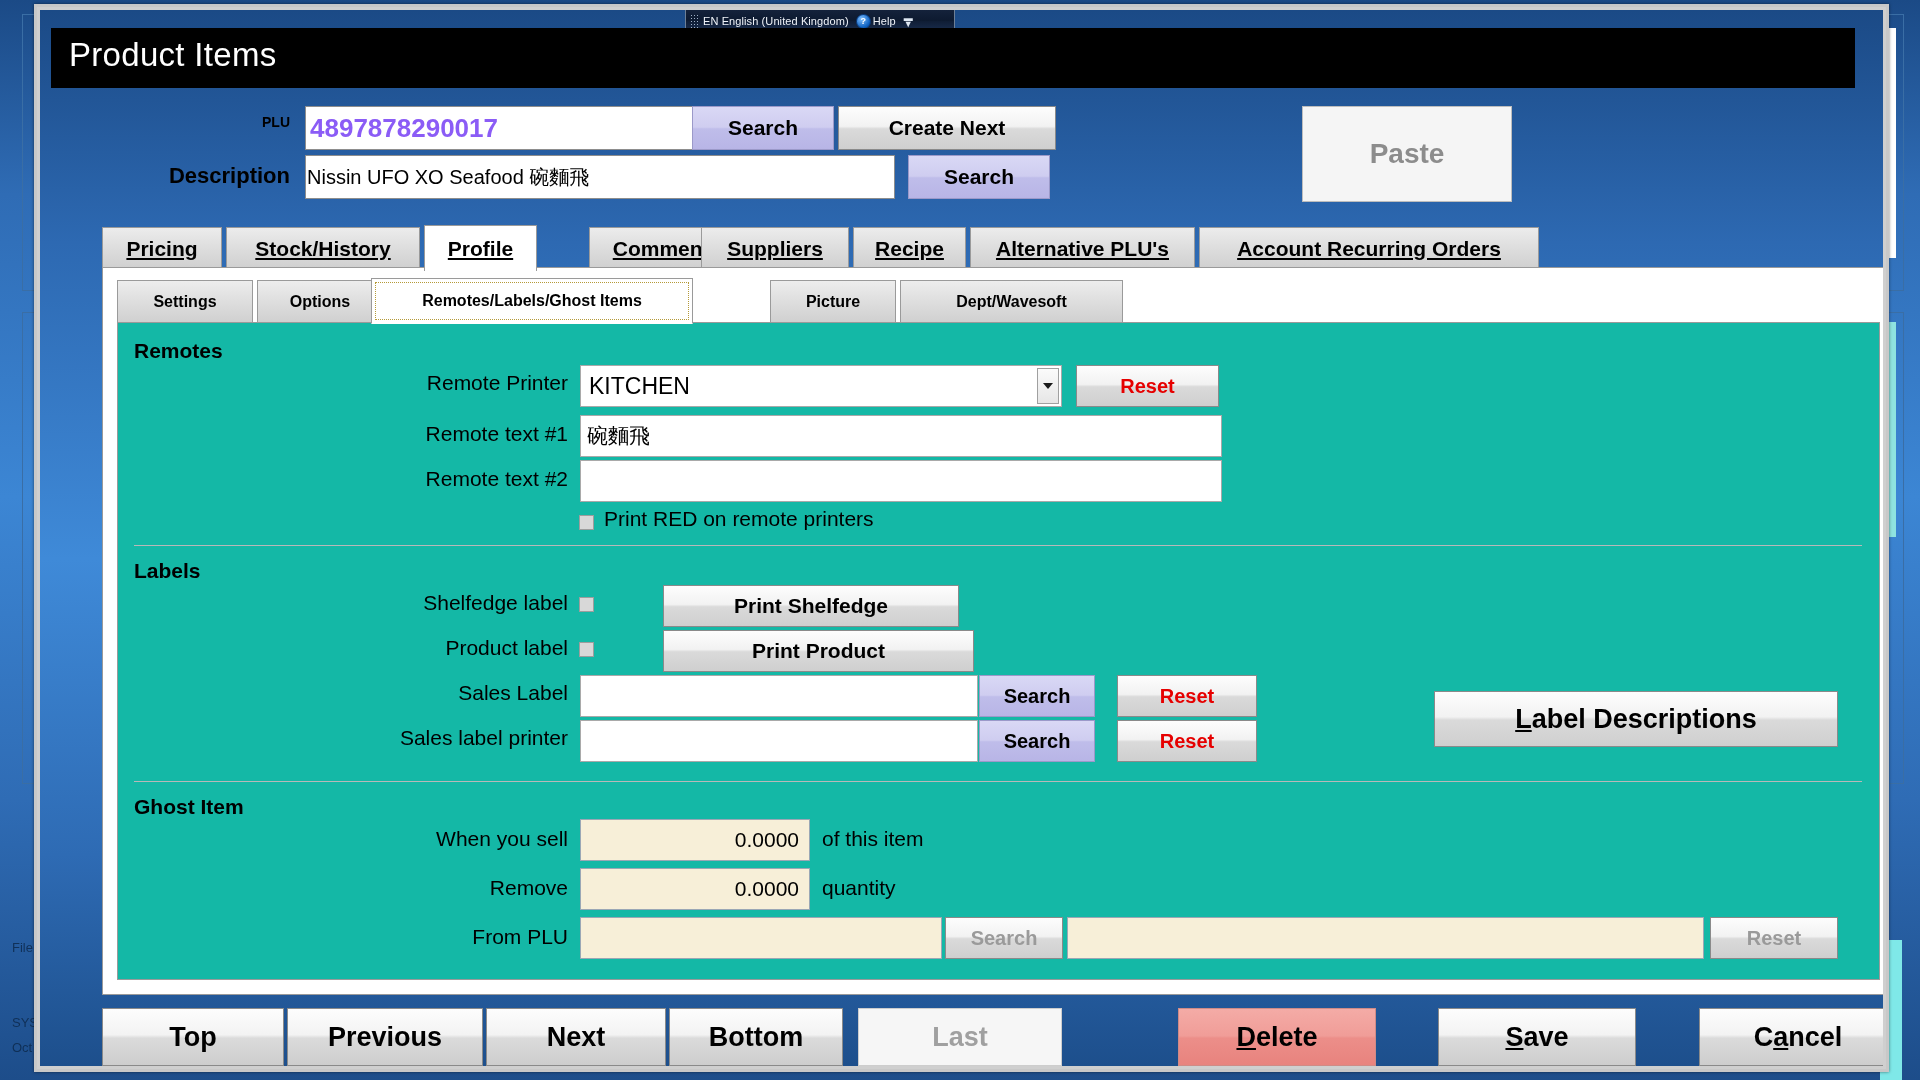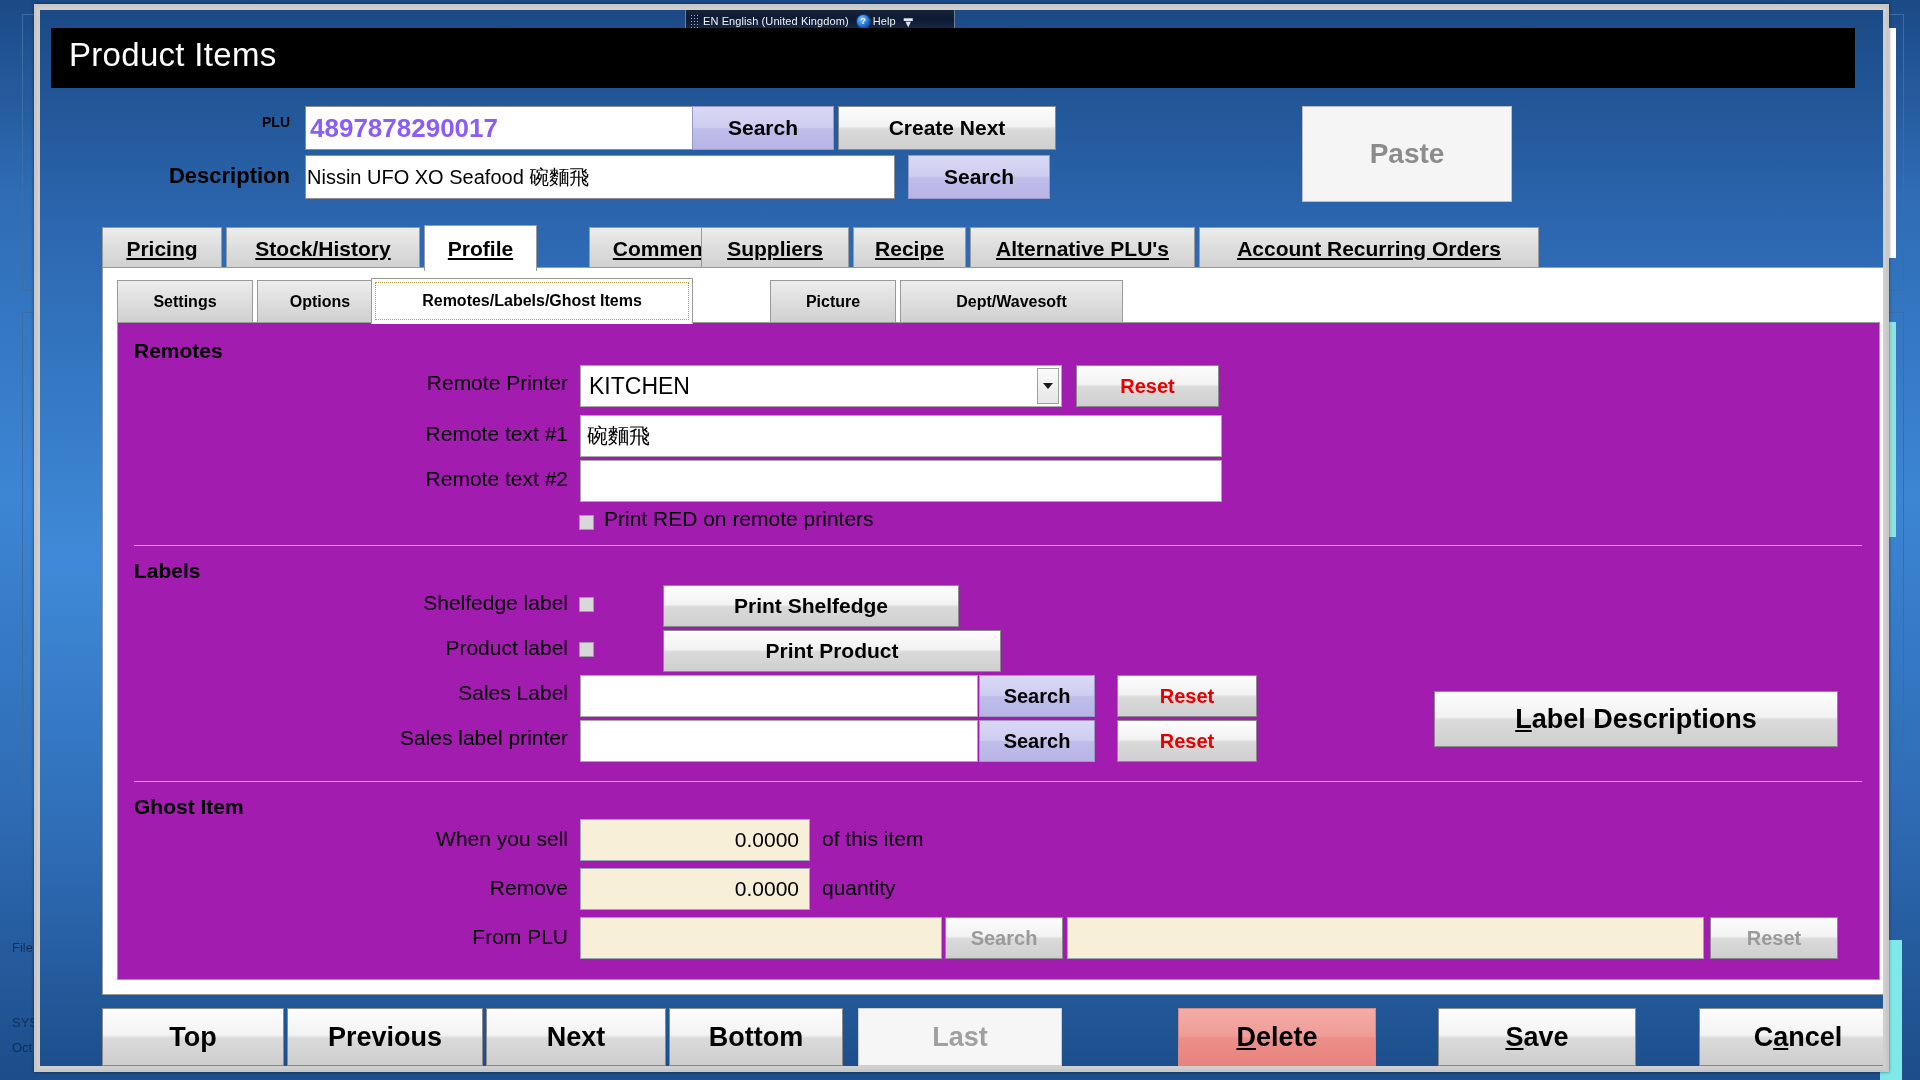"Remotes" #subpanel { background: #a21caf -> #14b8a6 }
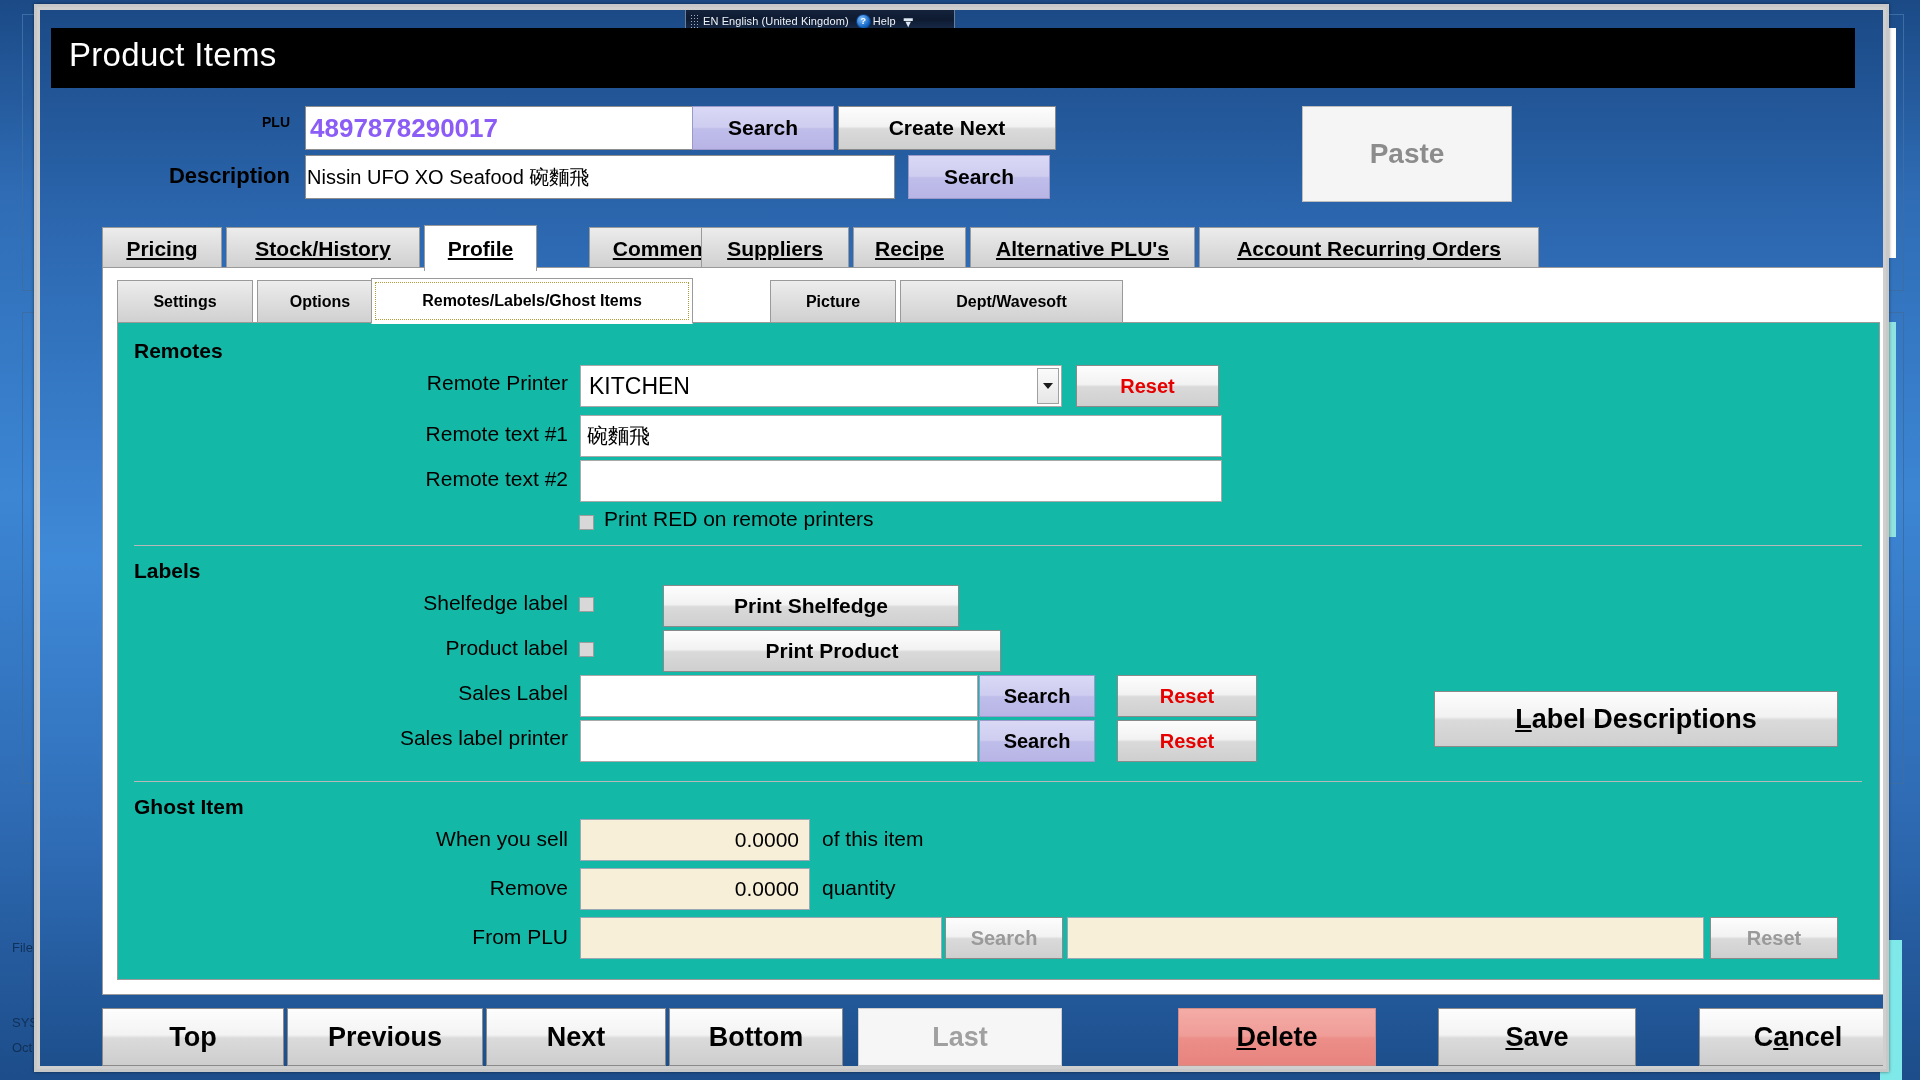"Print Product" div.btn { width: 338px -> 311px }
